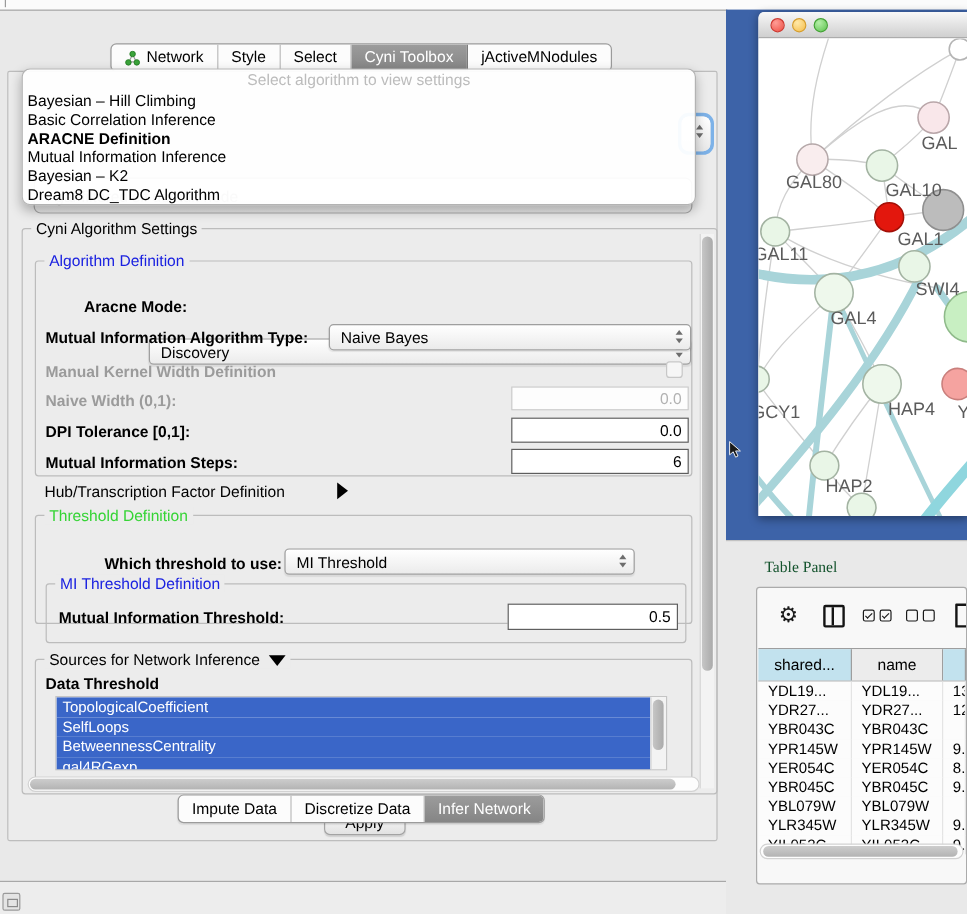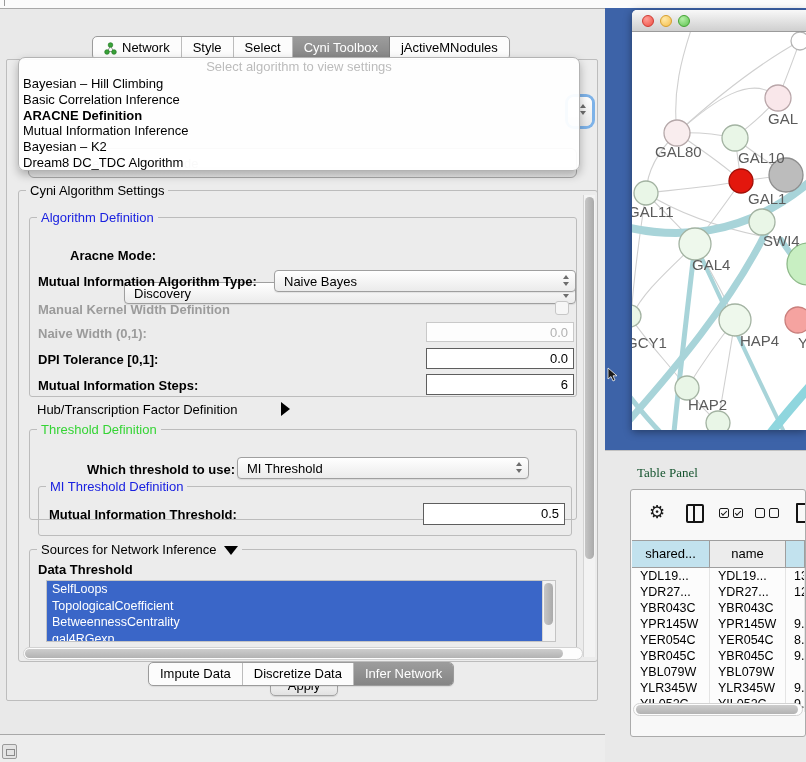"SelfLoops" div.attr-item { order: before "TopologicalCoefficient" -> after "TopologicalCoefficient" }
